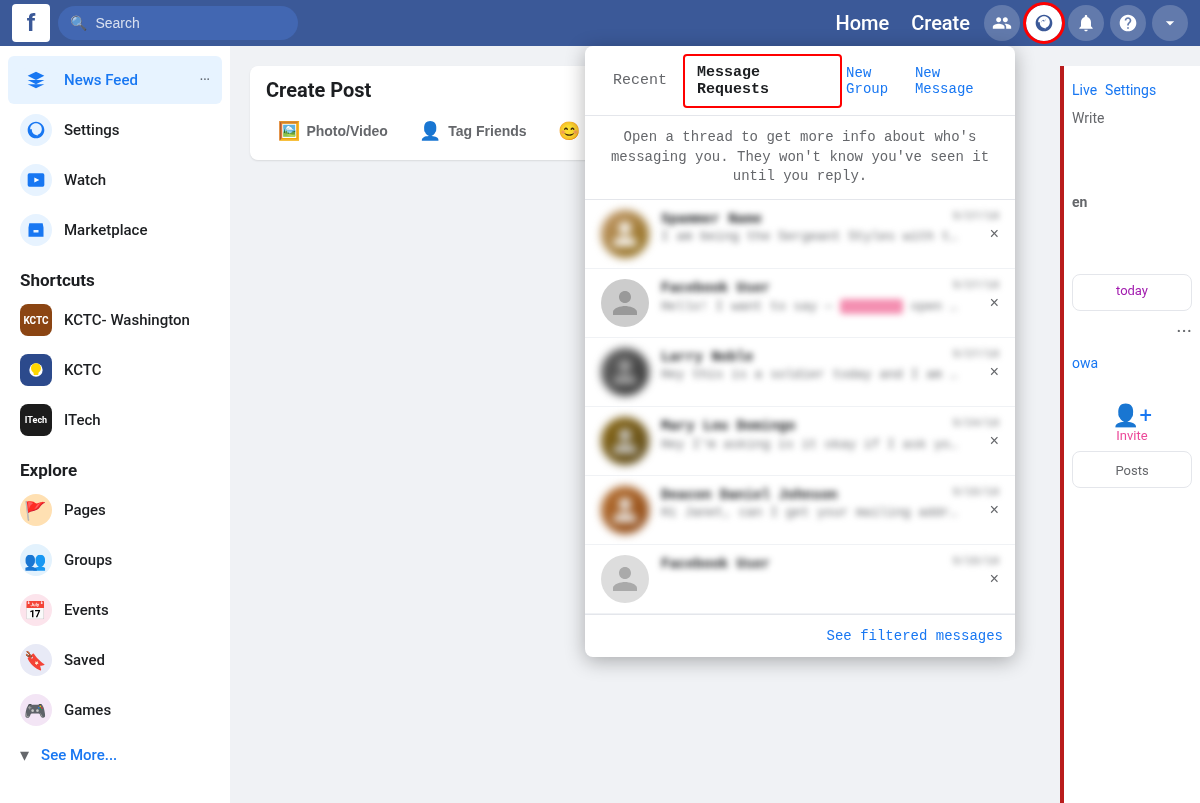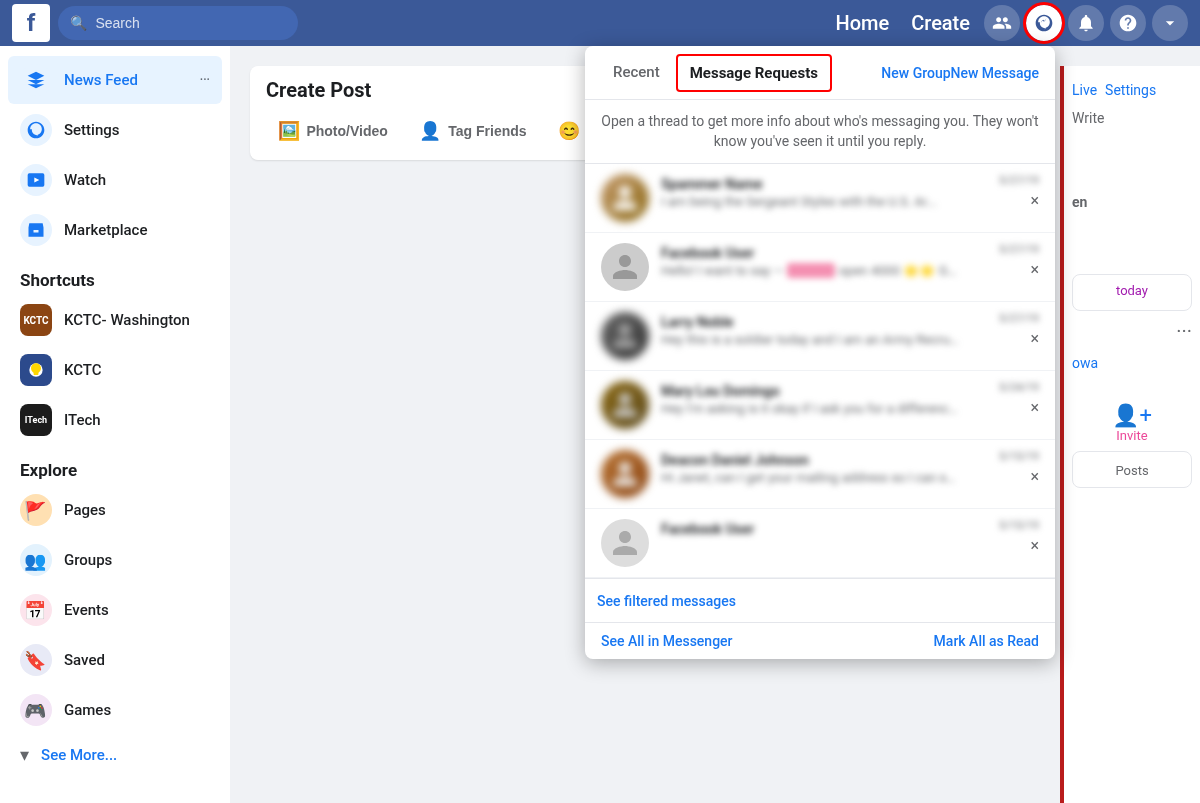"Recent" .msg-dropdown { font-family: none -> Liberation Mono, monospace; width: 470px -> 430px }
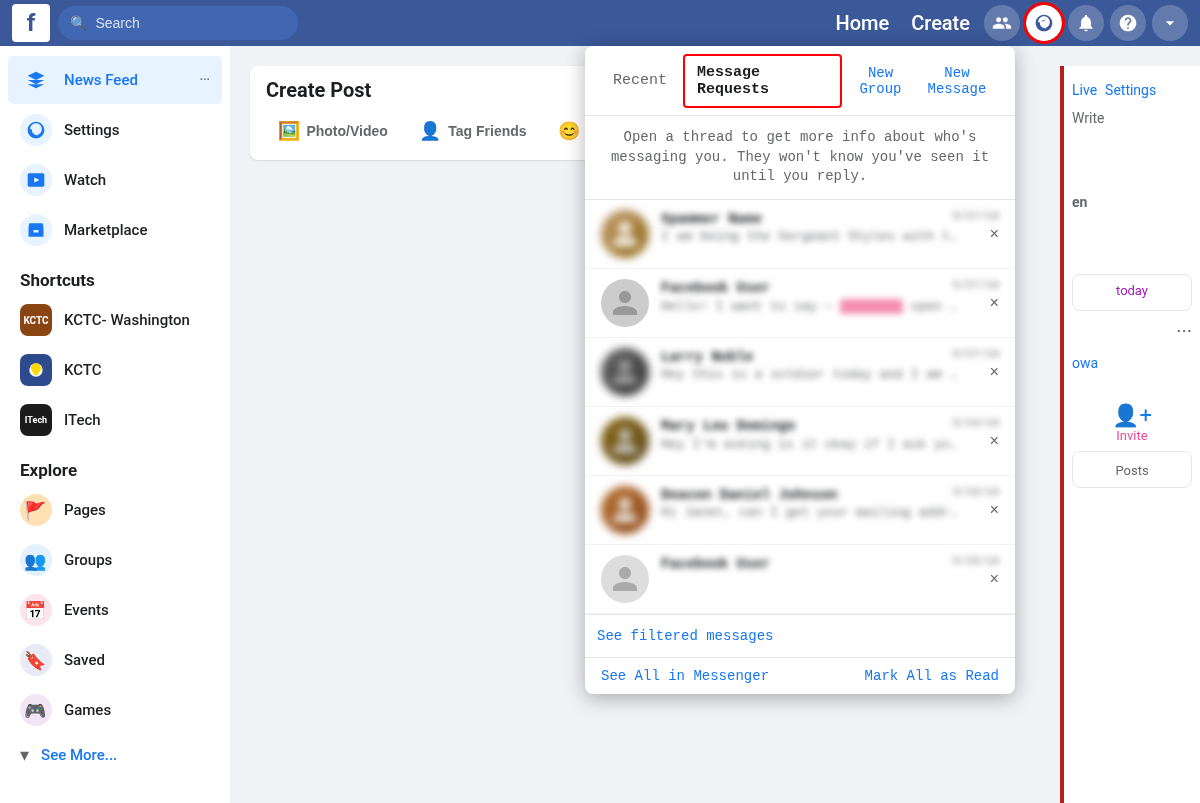"New Group" .msg-header-actions { text-align: center -> none }
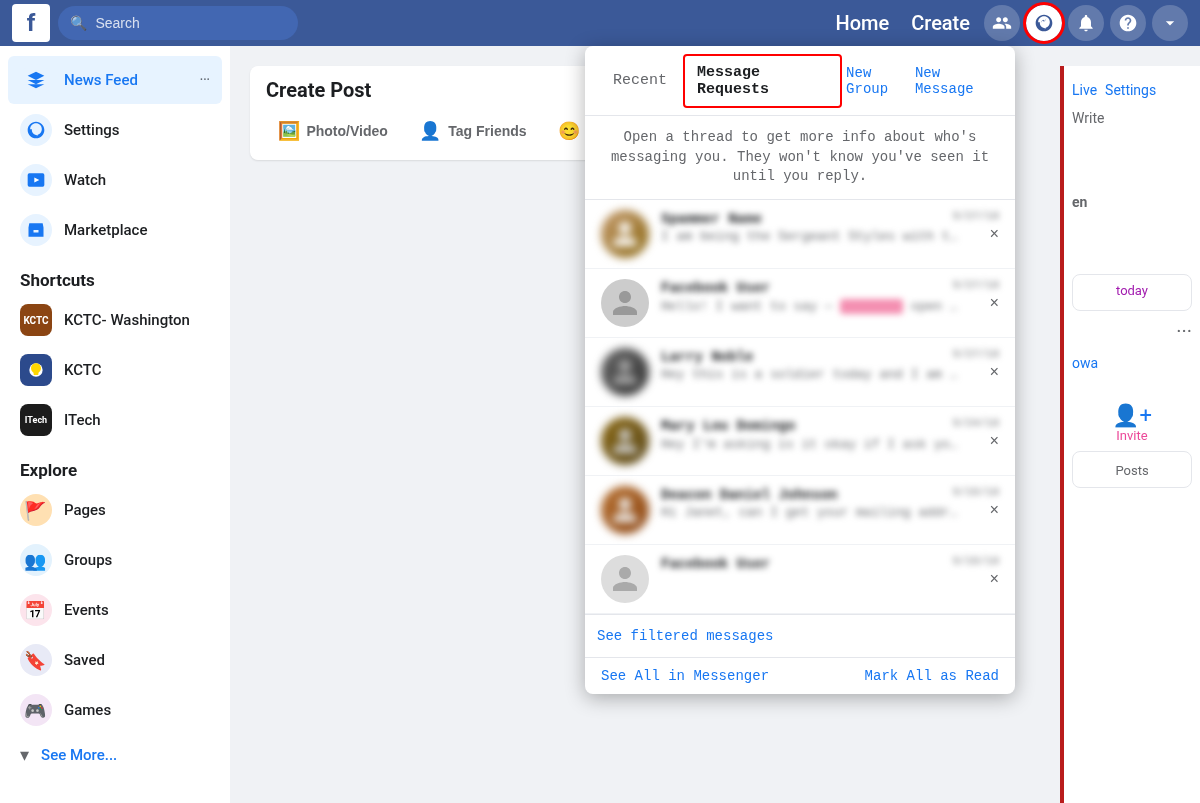"See filtered messages" div { text-align: left -> right }
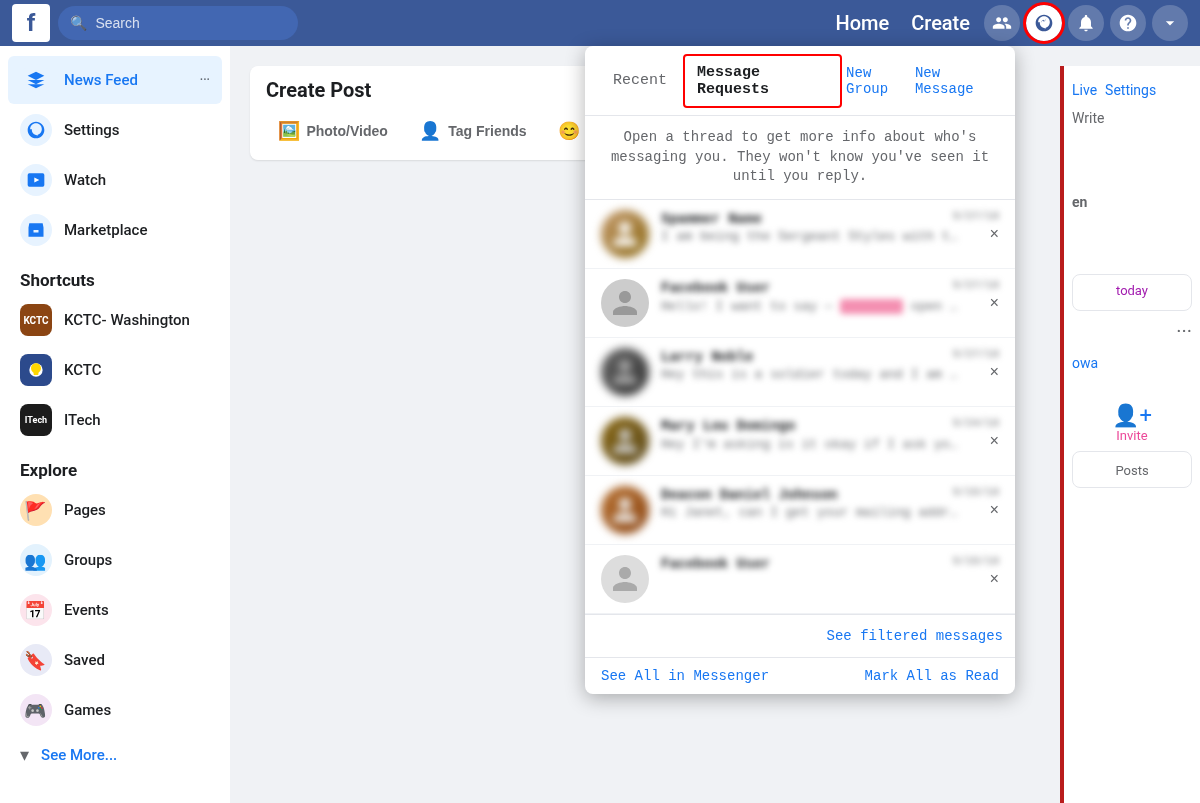"See All in Messenger" div.msg-footer { html: <div> <span>See All in Messenger</span> <span>Mark All as Read</span> </div> -> none }
